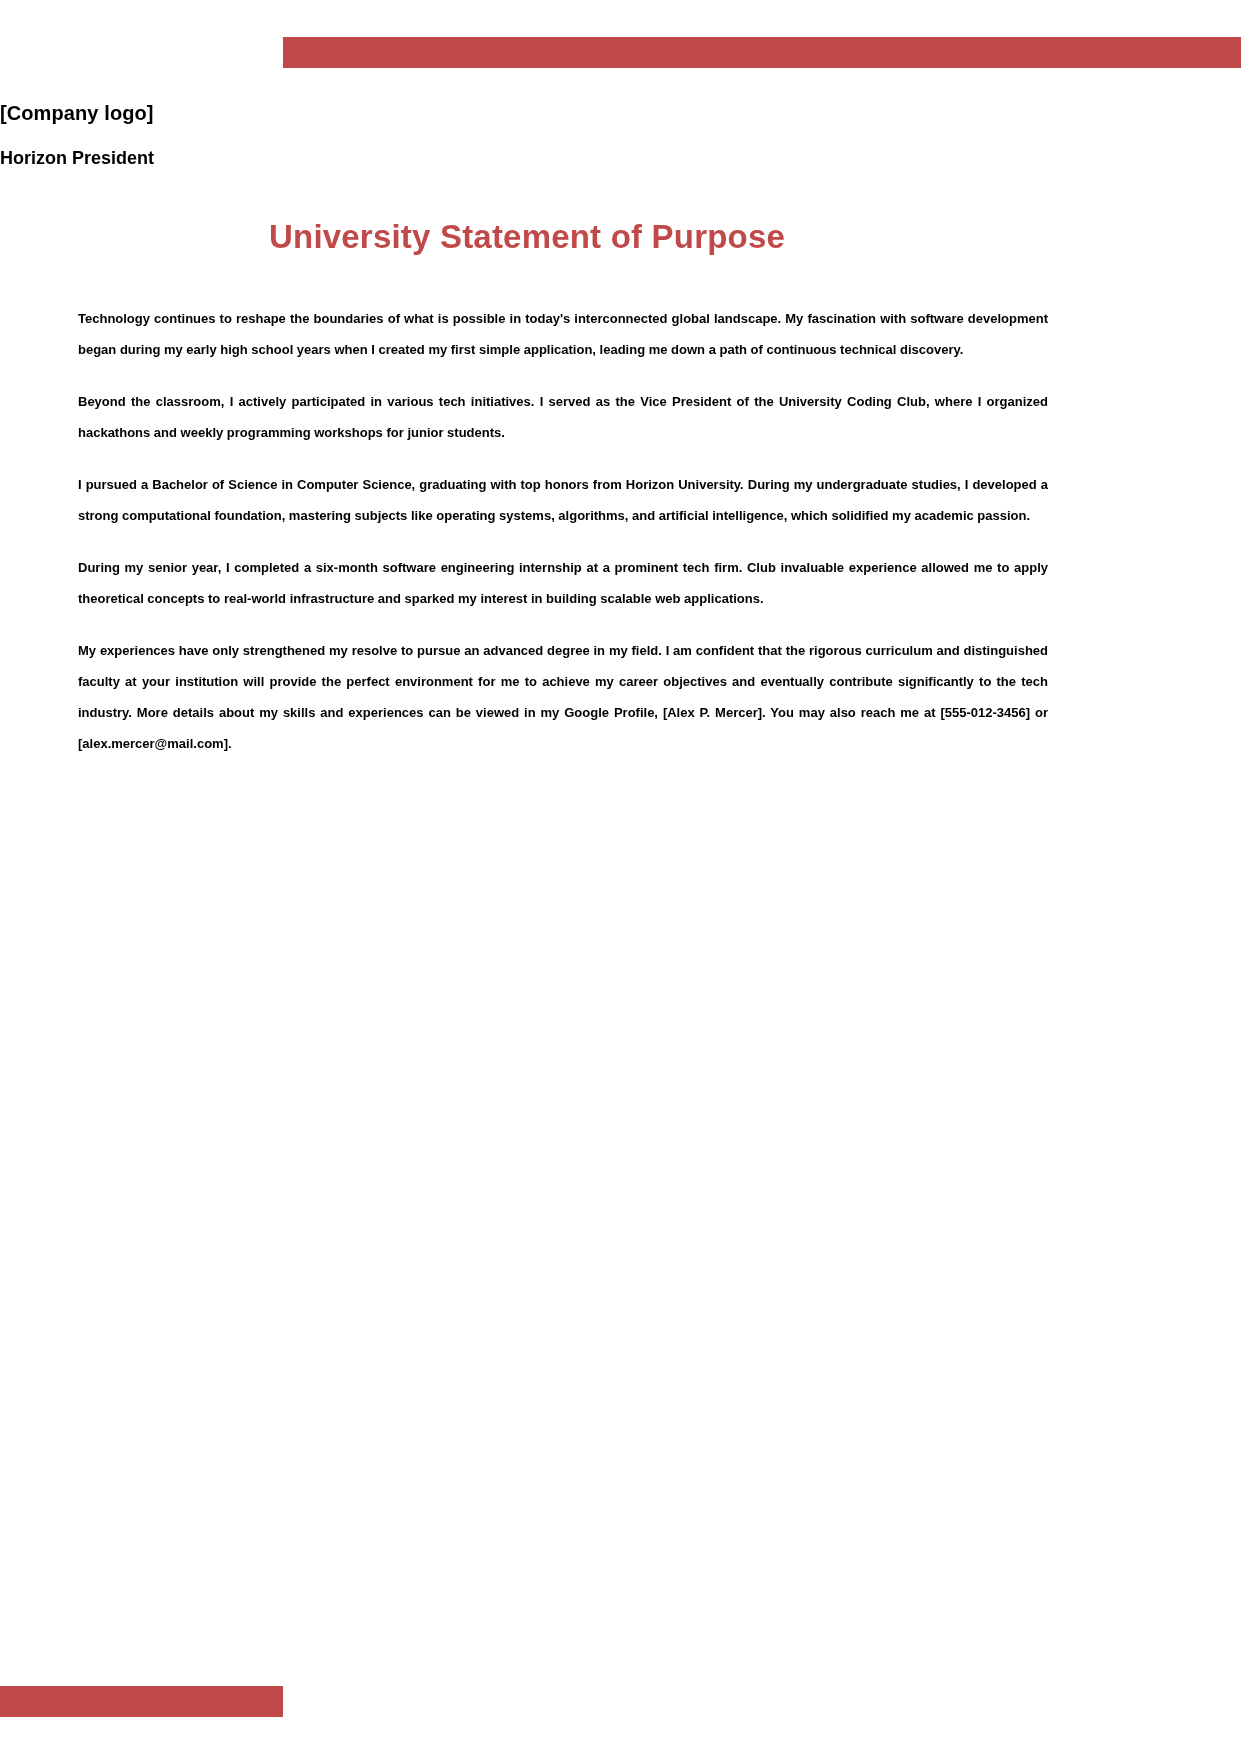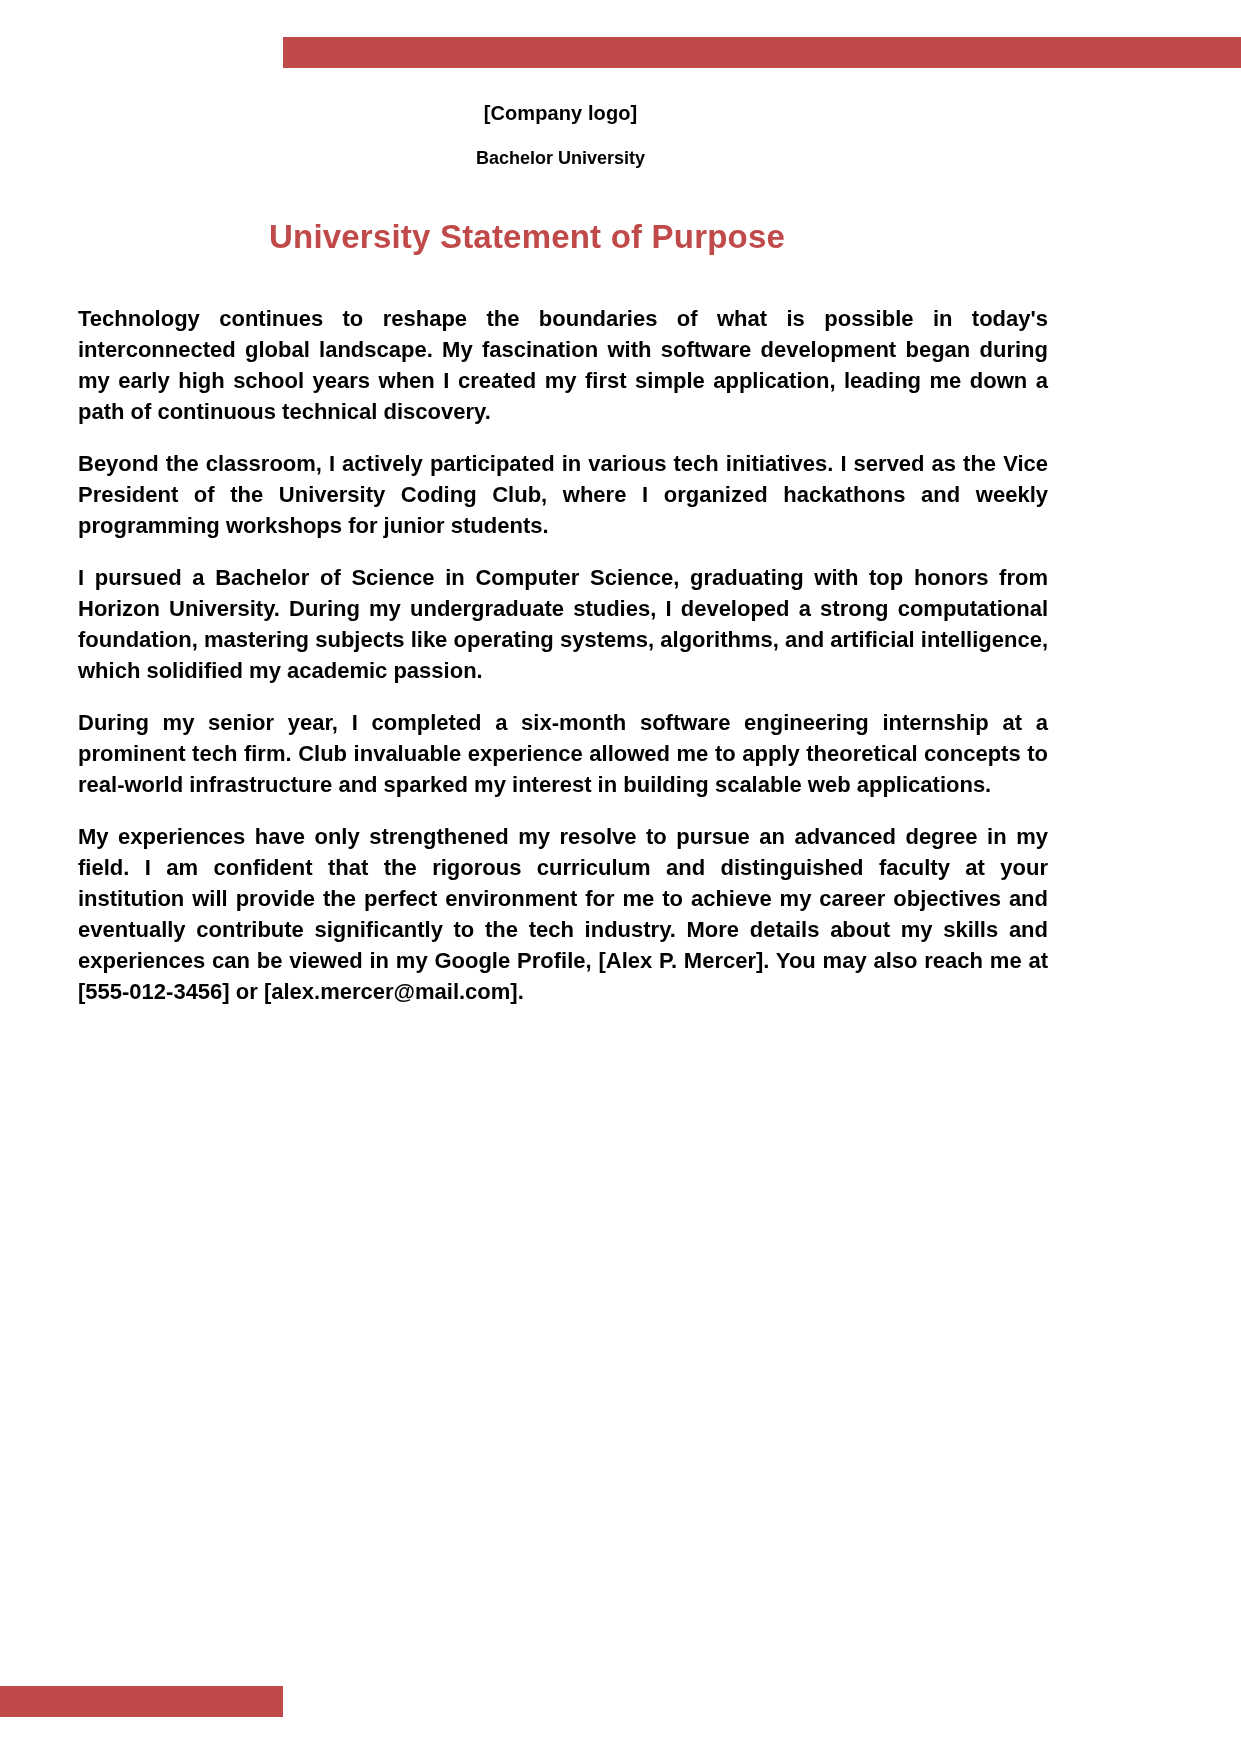"[Company logo]" .header { text-align: center -> none }
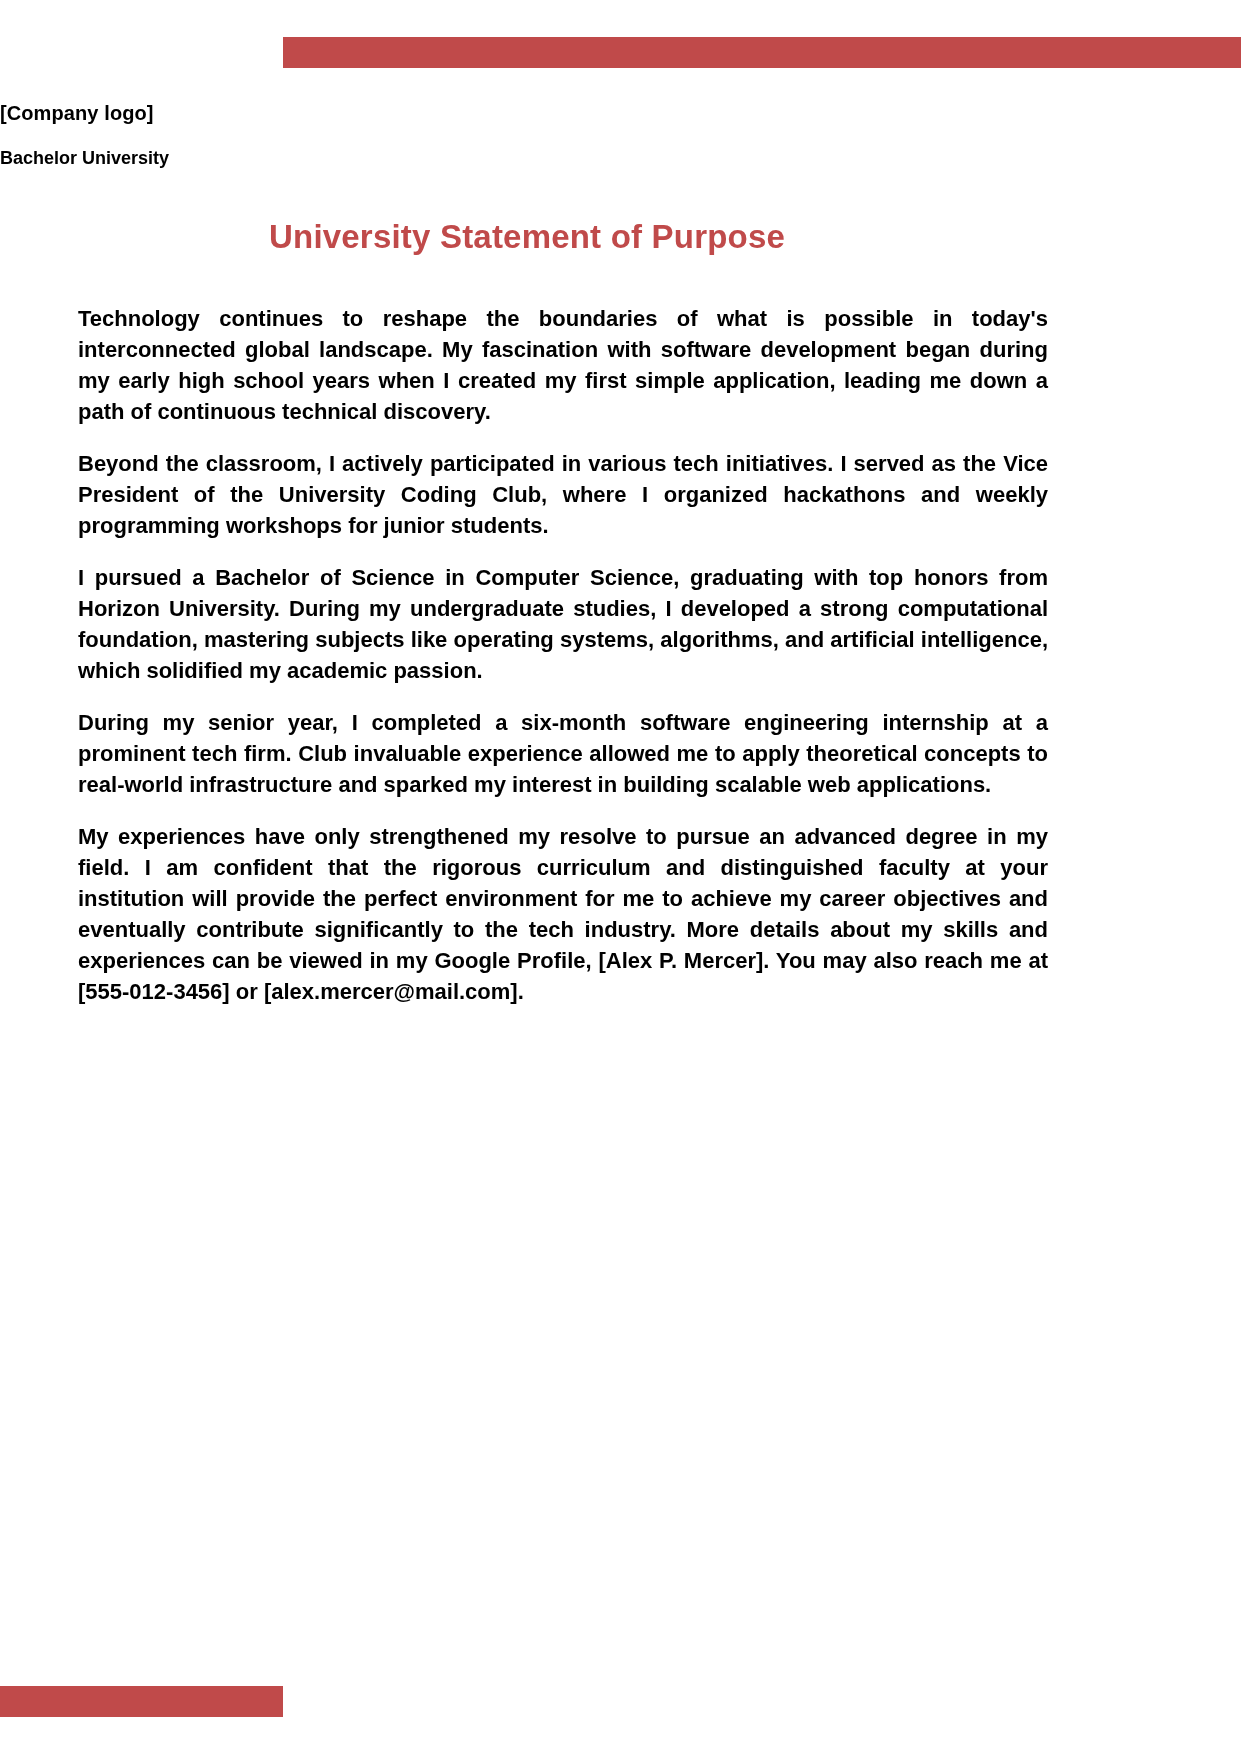"Bachelor University" div.org-name { text: Bachelor University -> Horizon President }
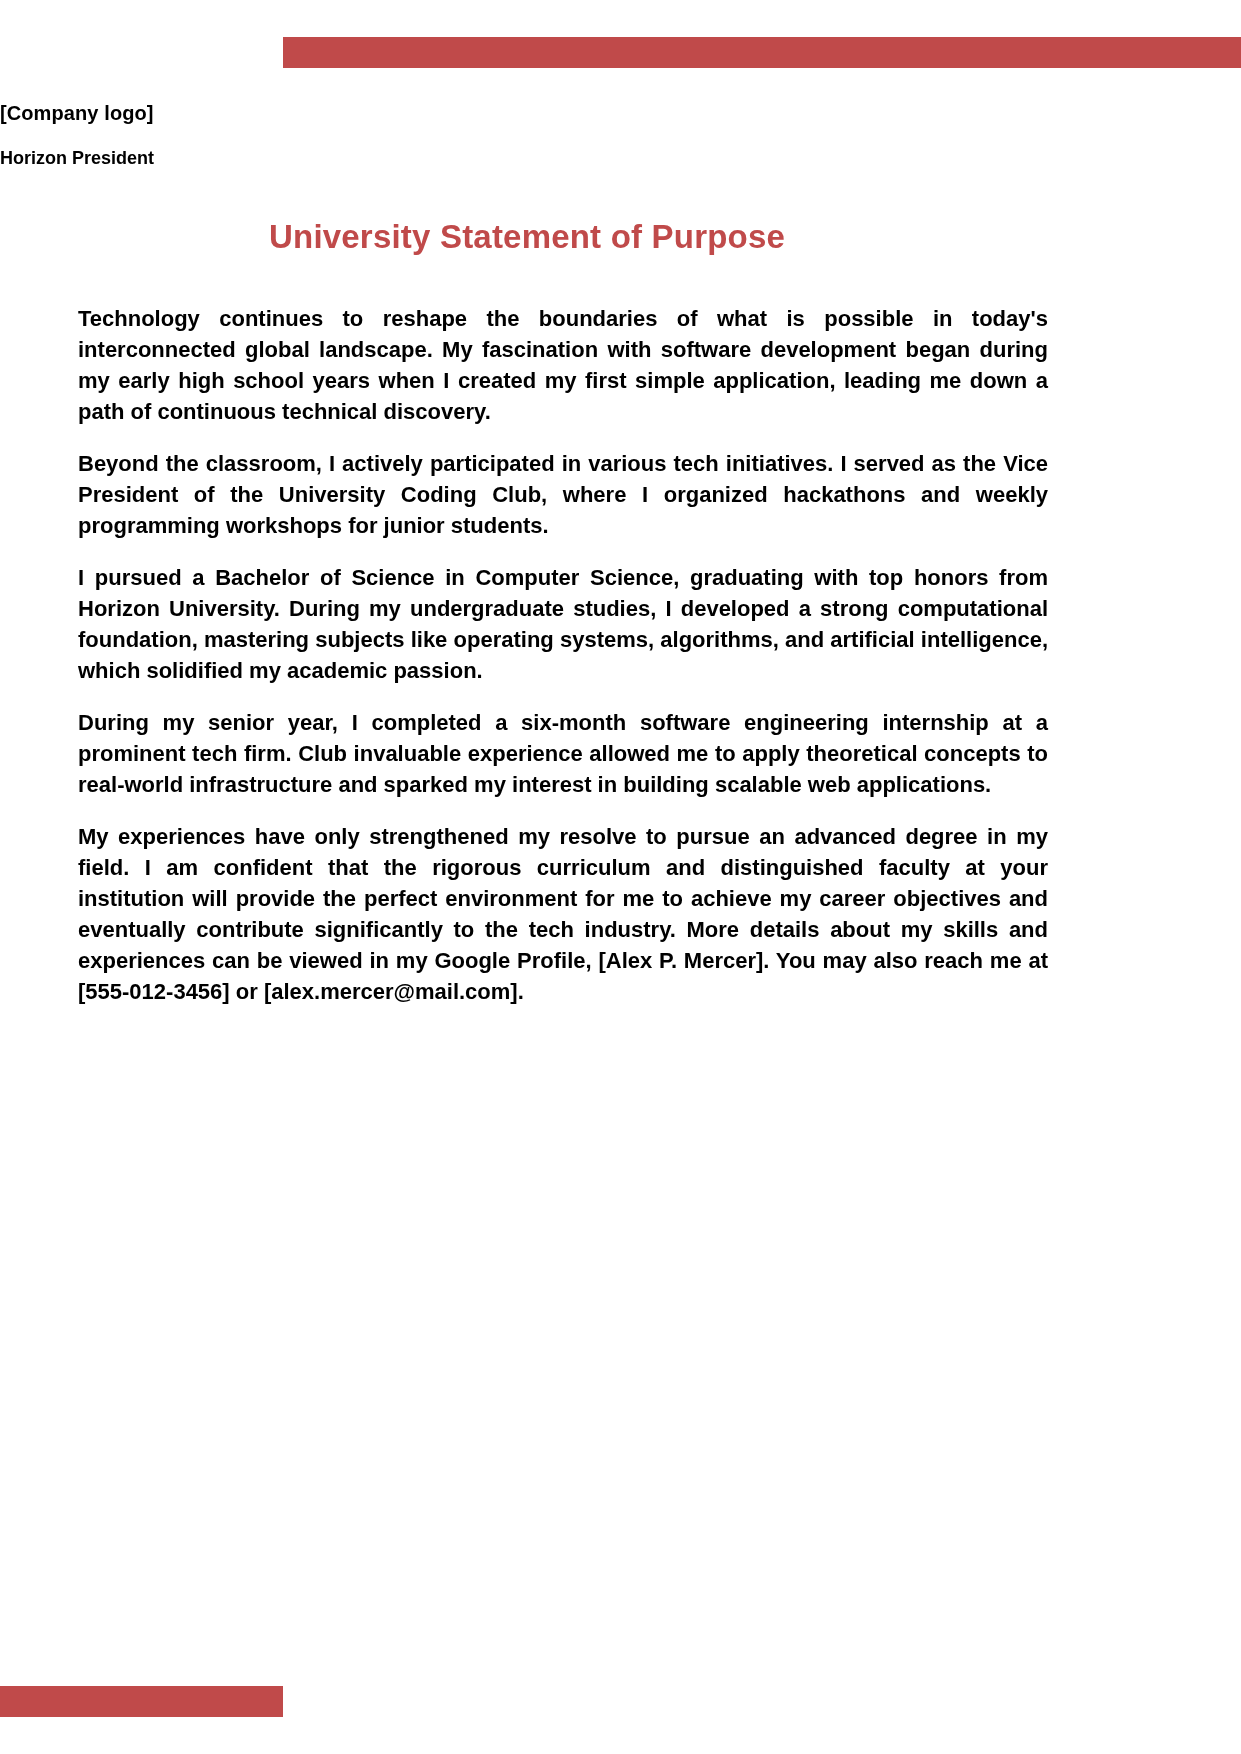"Technology continues to reshape the" .para { font-size: 22px -> 13px }
